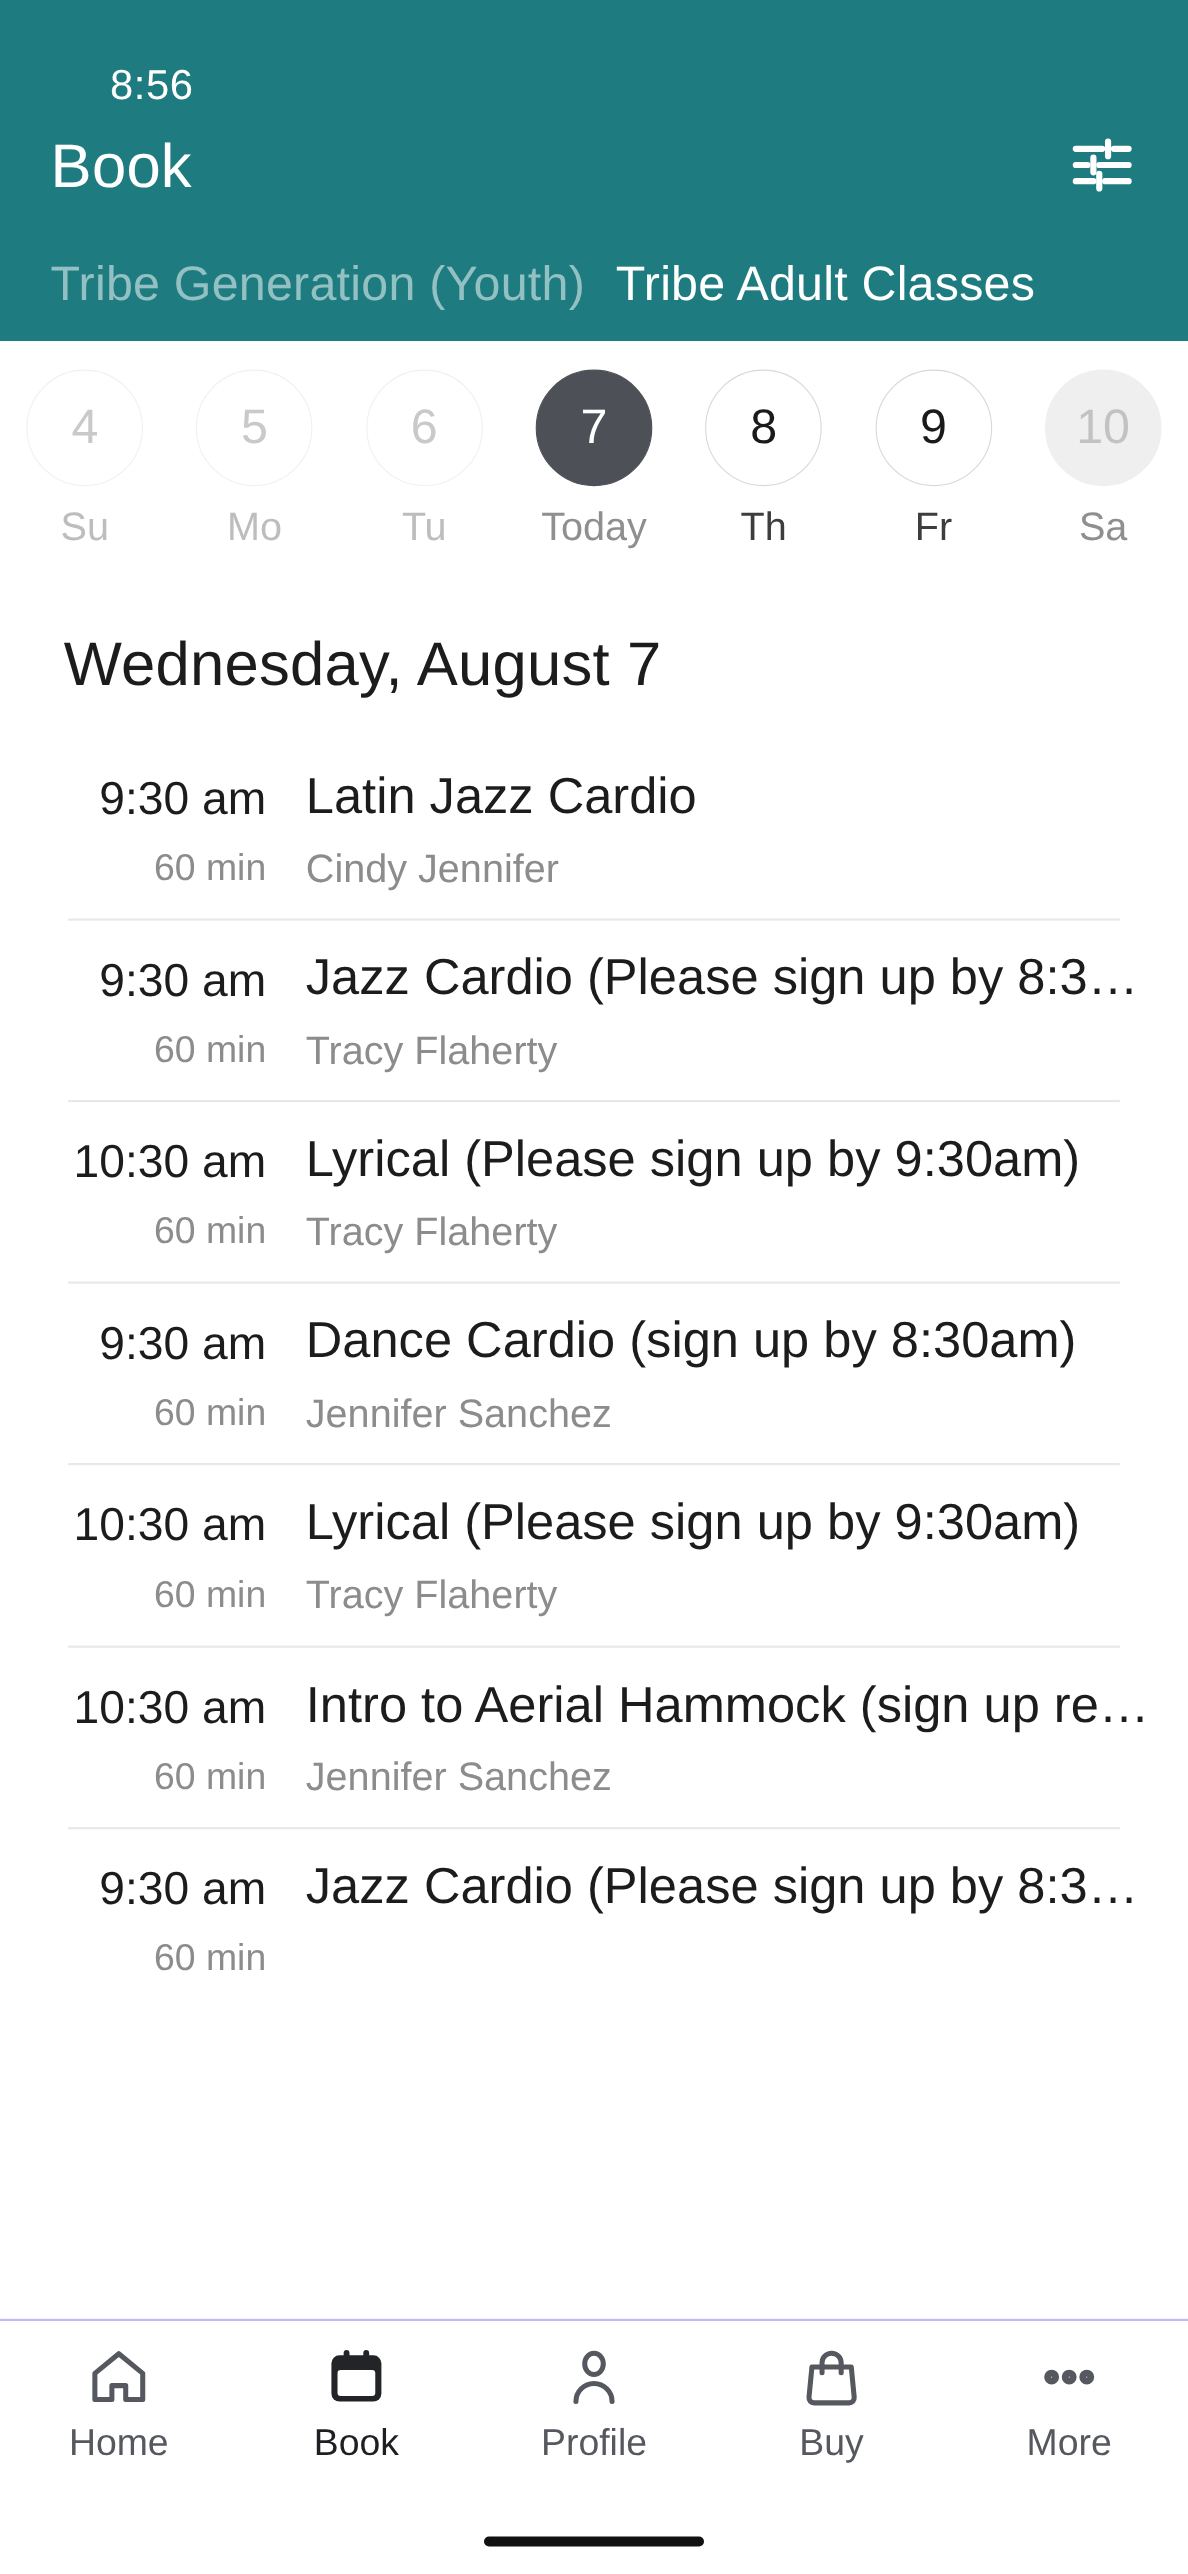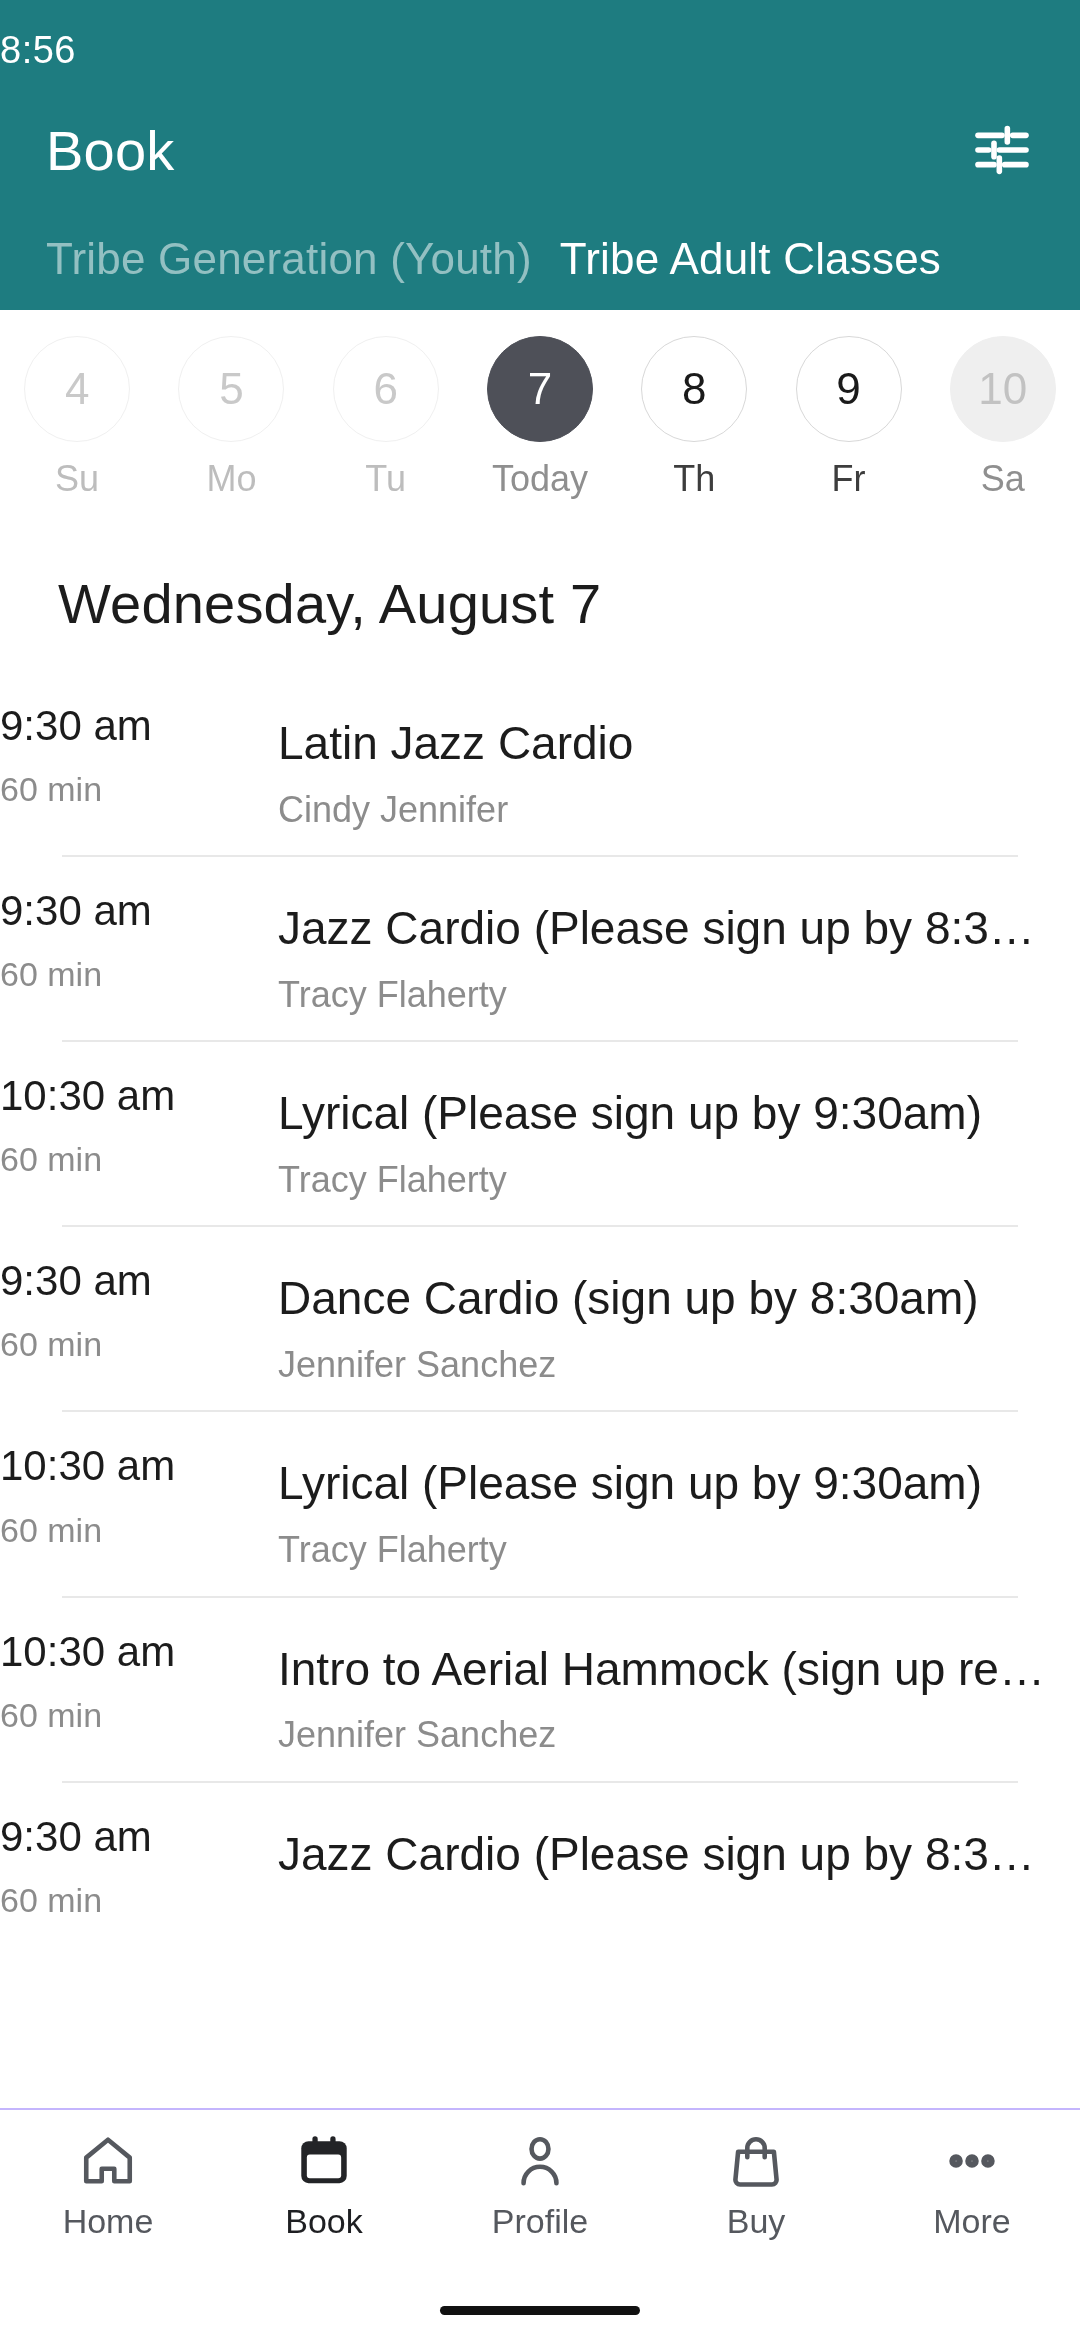"8:56" .statusbar { align-items: center -> flex-end; padding-left: none -> 100px }
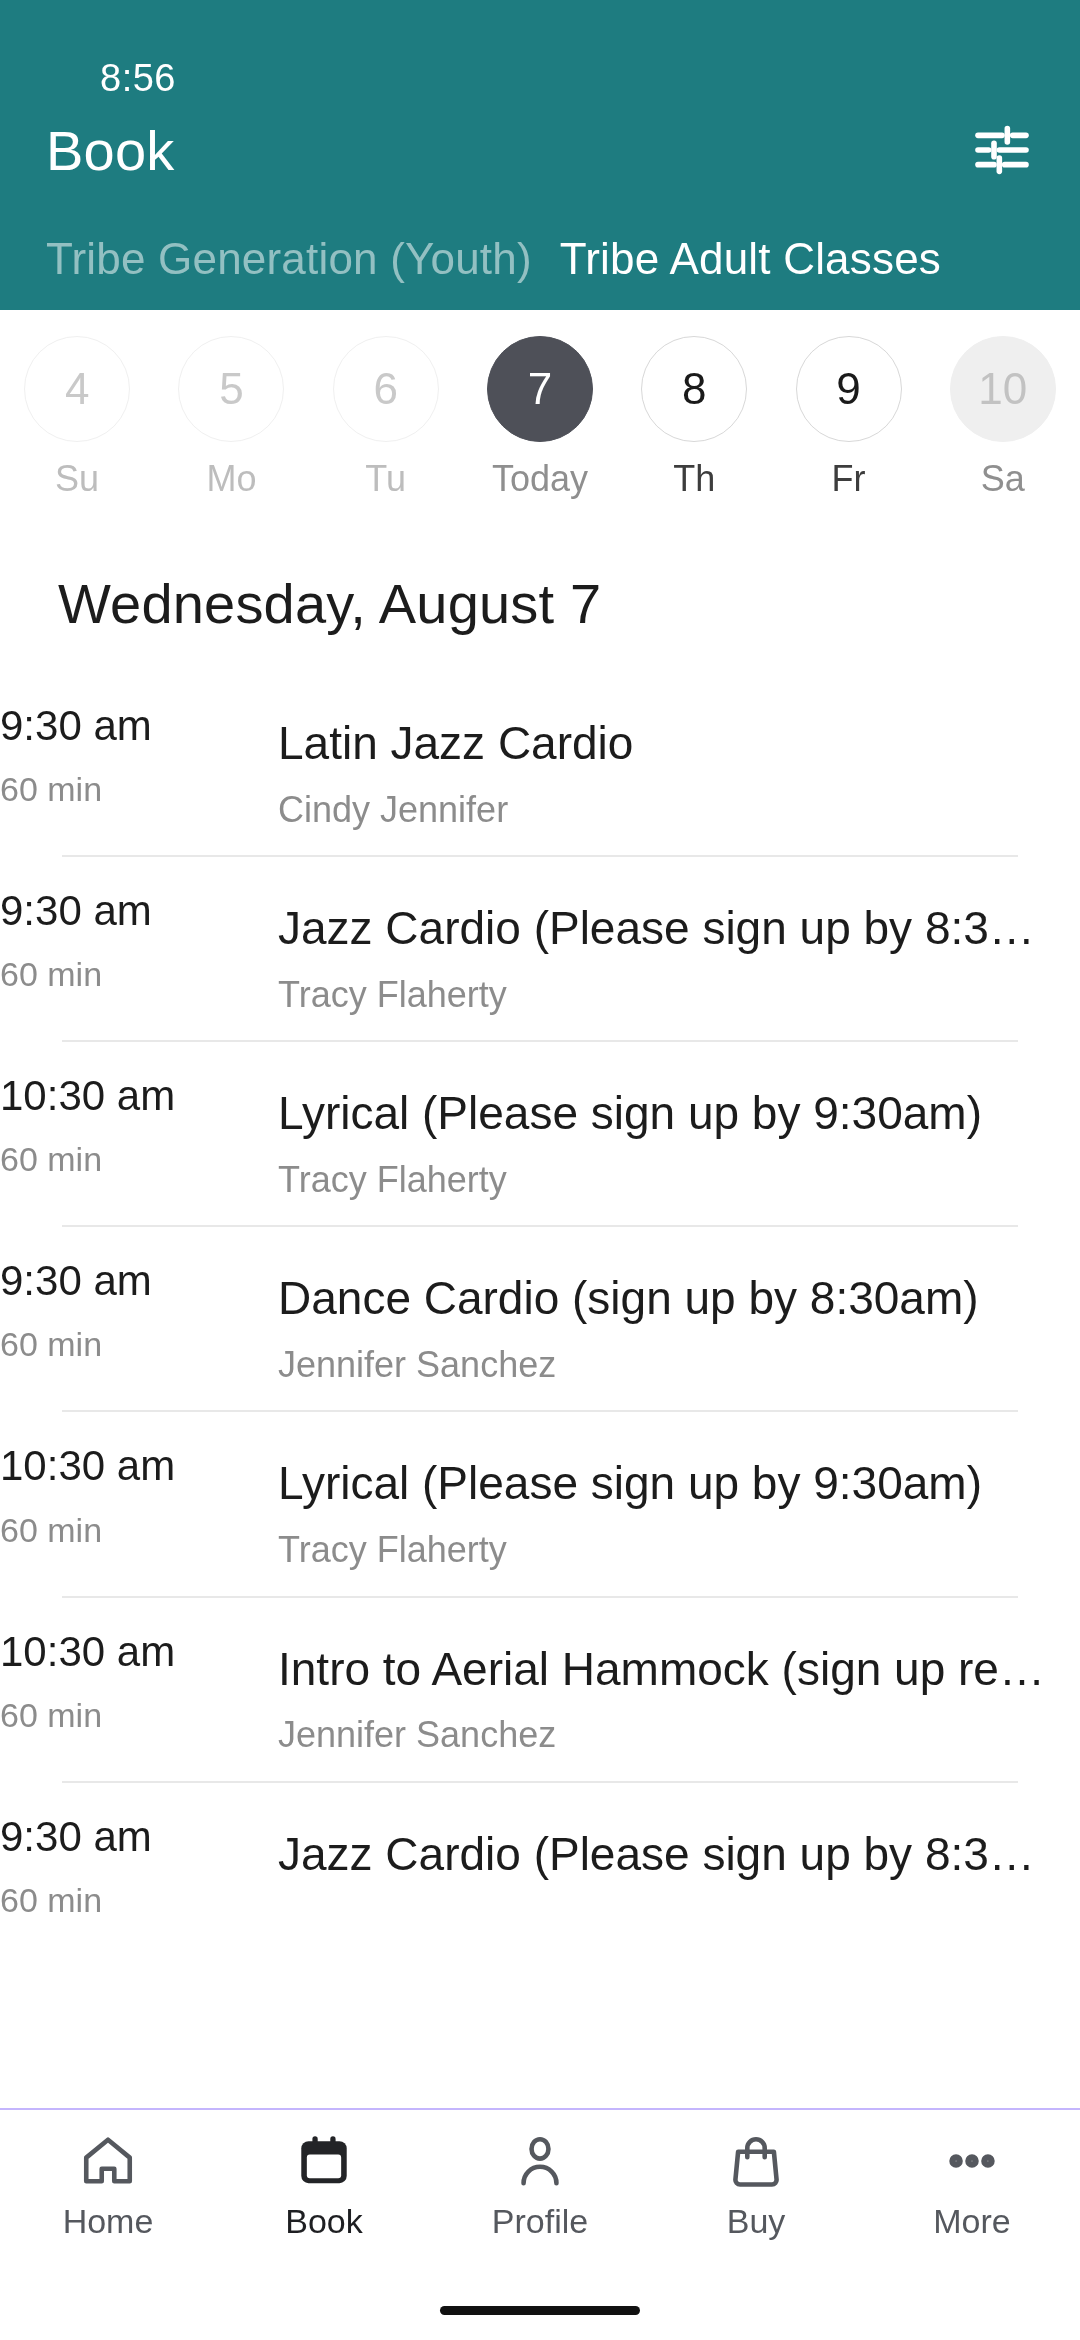"9:30 am" .row .timecol { text-align: left -> right }
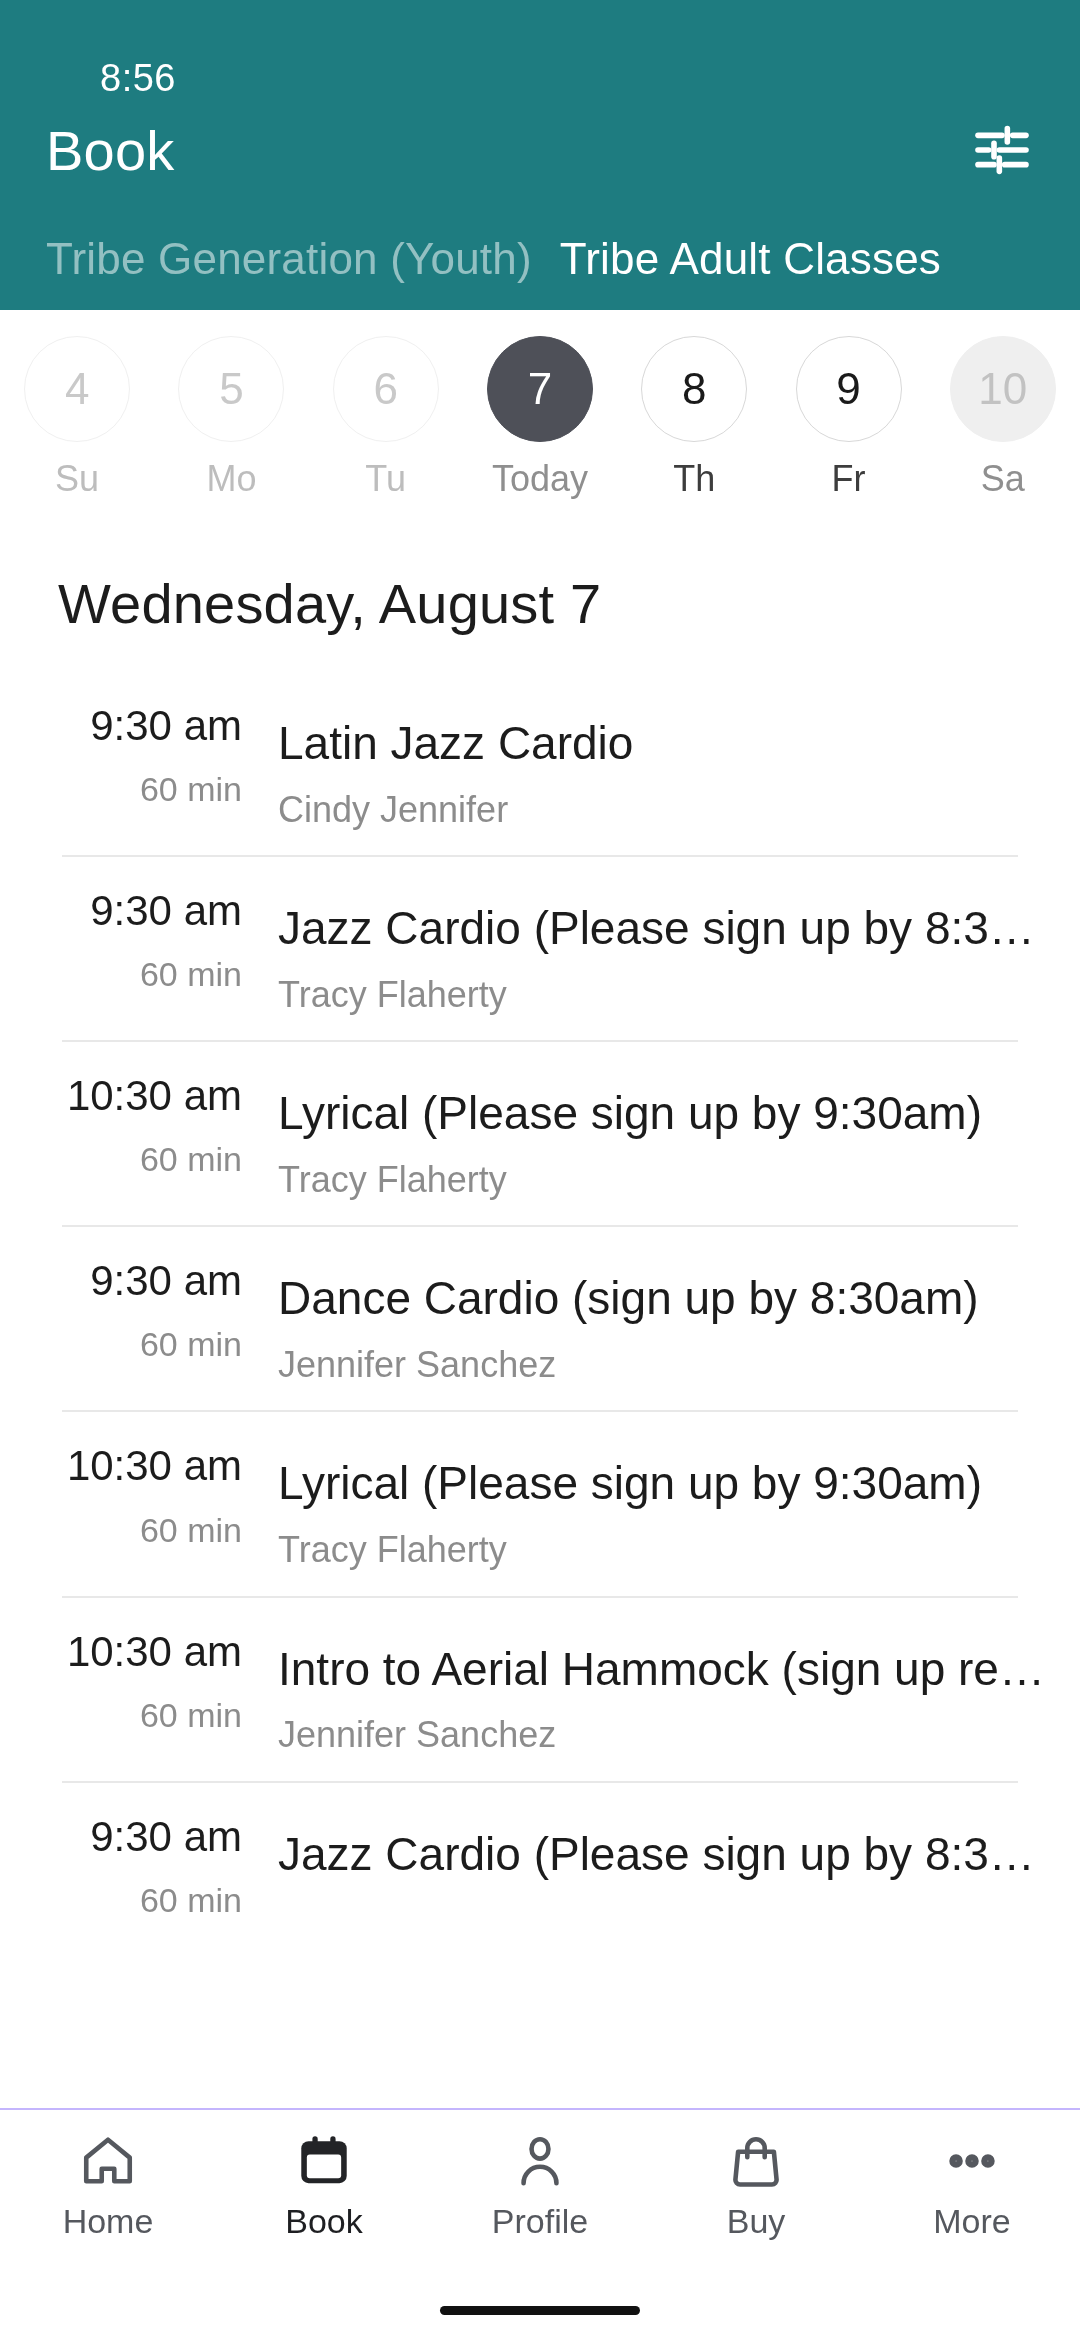"Latin Jazz Cardio" .row .info { margin-top: 20px -> none }
